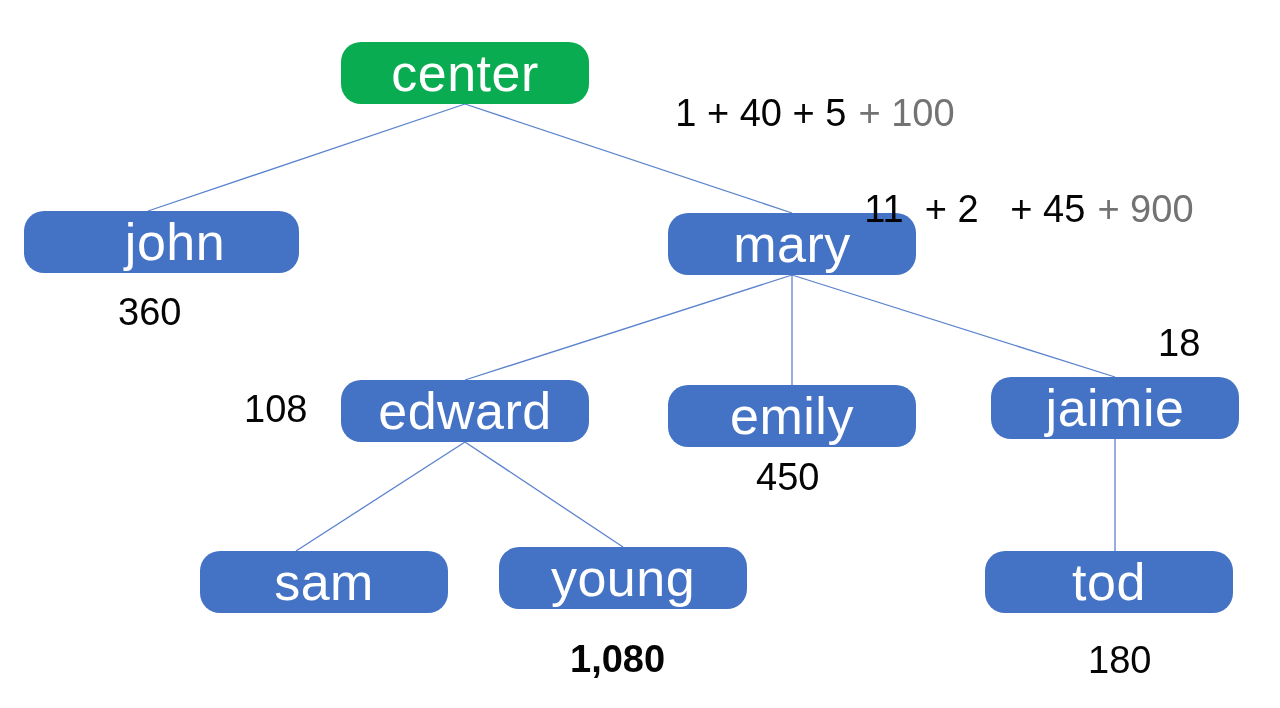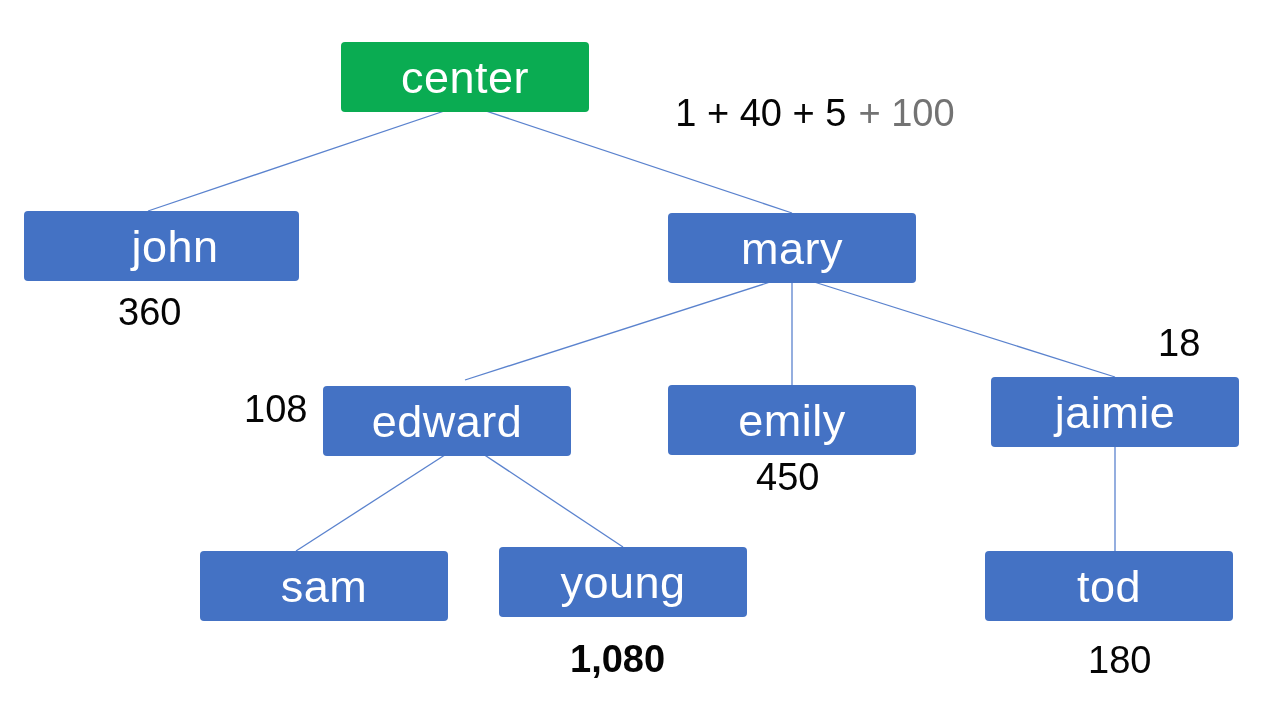"center" .node { border-radius: 4px -> 20px; font-size: 45px -> 52px; height: 70px -> 62px }
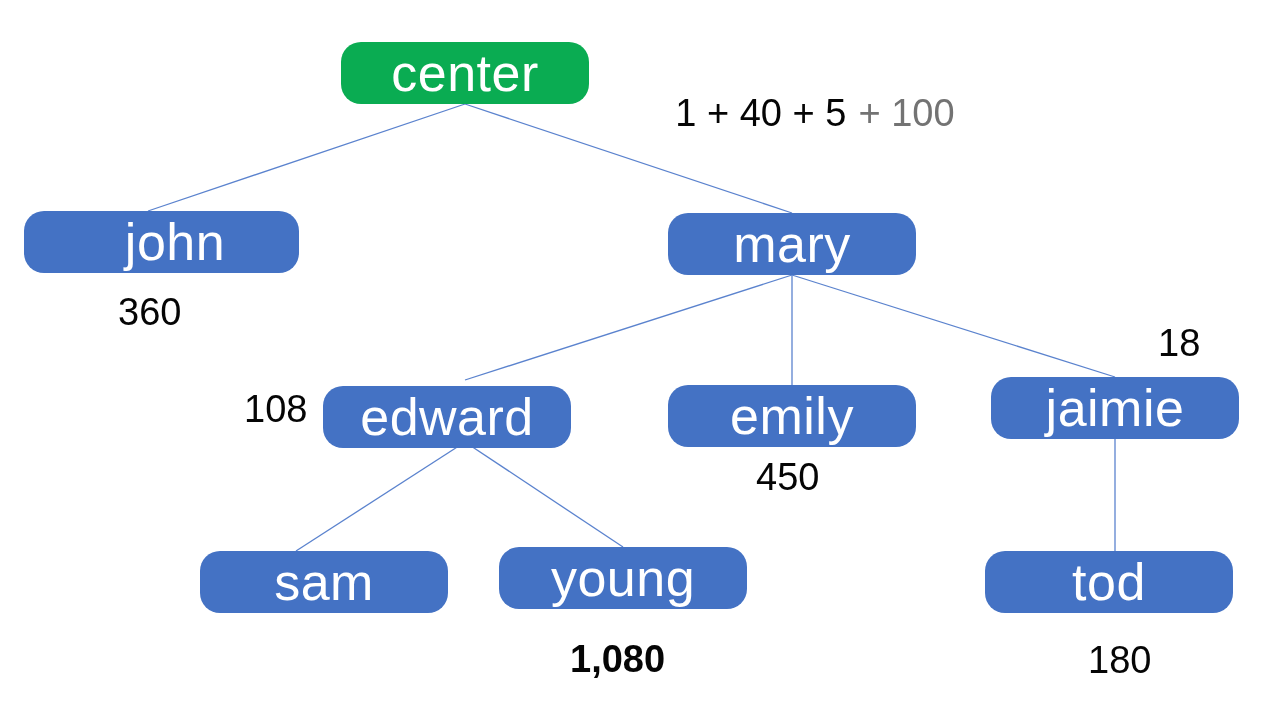"11 + 2 + 45" div.expr { html: none -> <div> <span>11 + 2 + 45</span><span>+ 900</span> </div> }
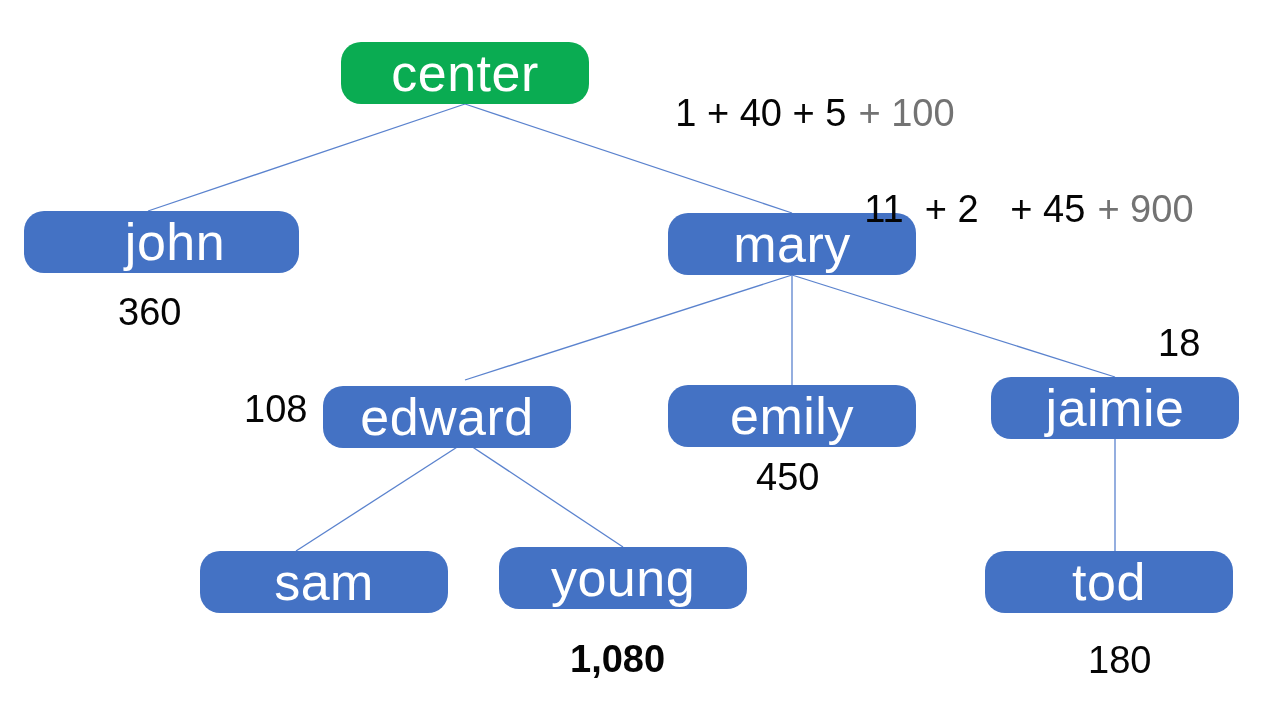"edward" div.node { left: 323px -> 341px; margin-top: 6px -> none }
